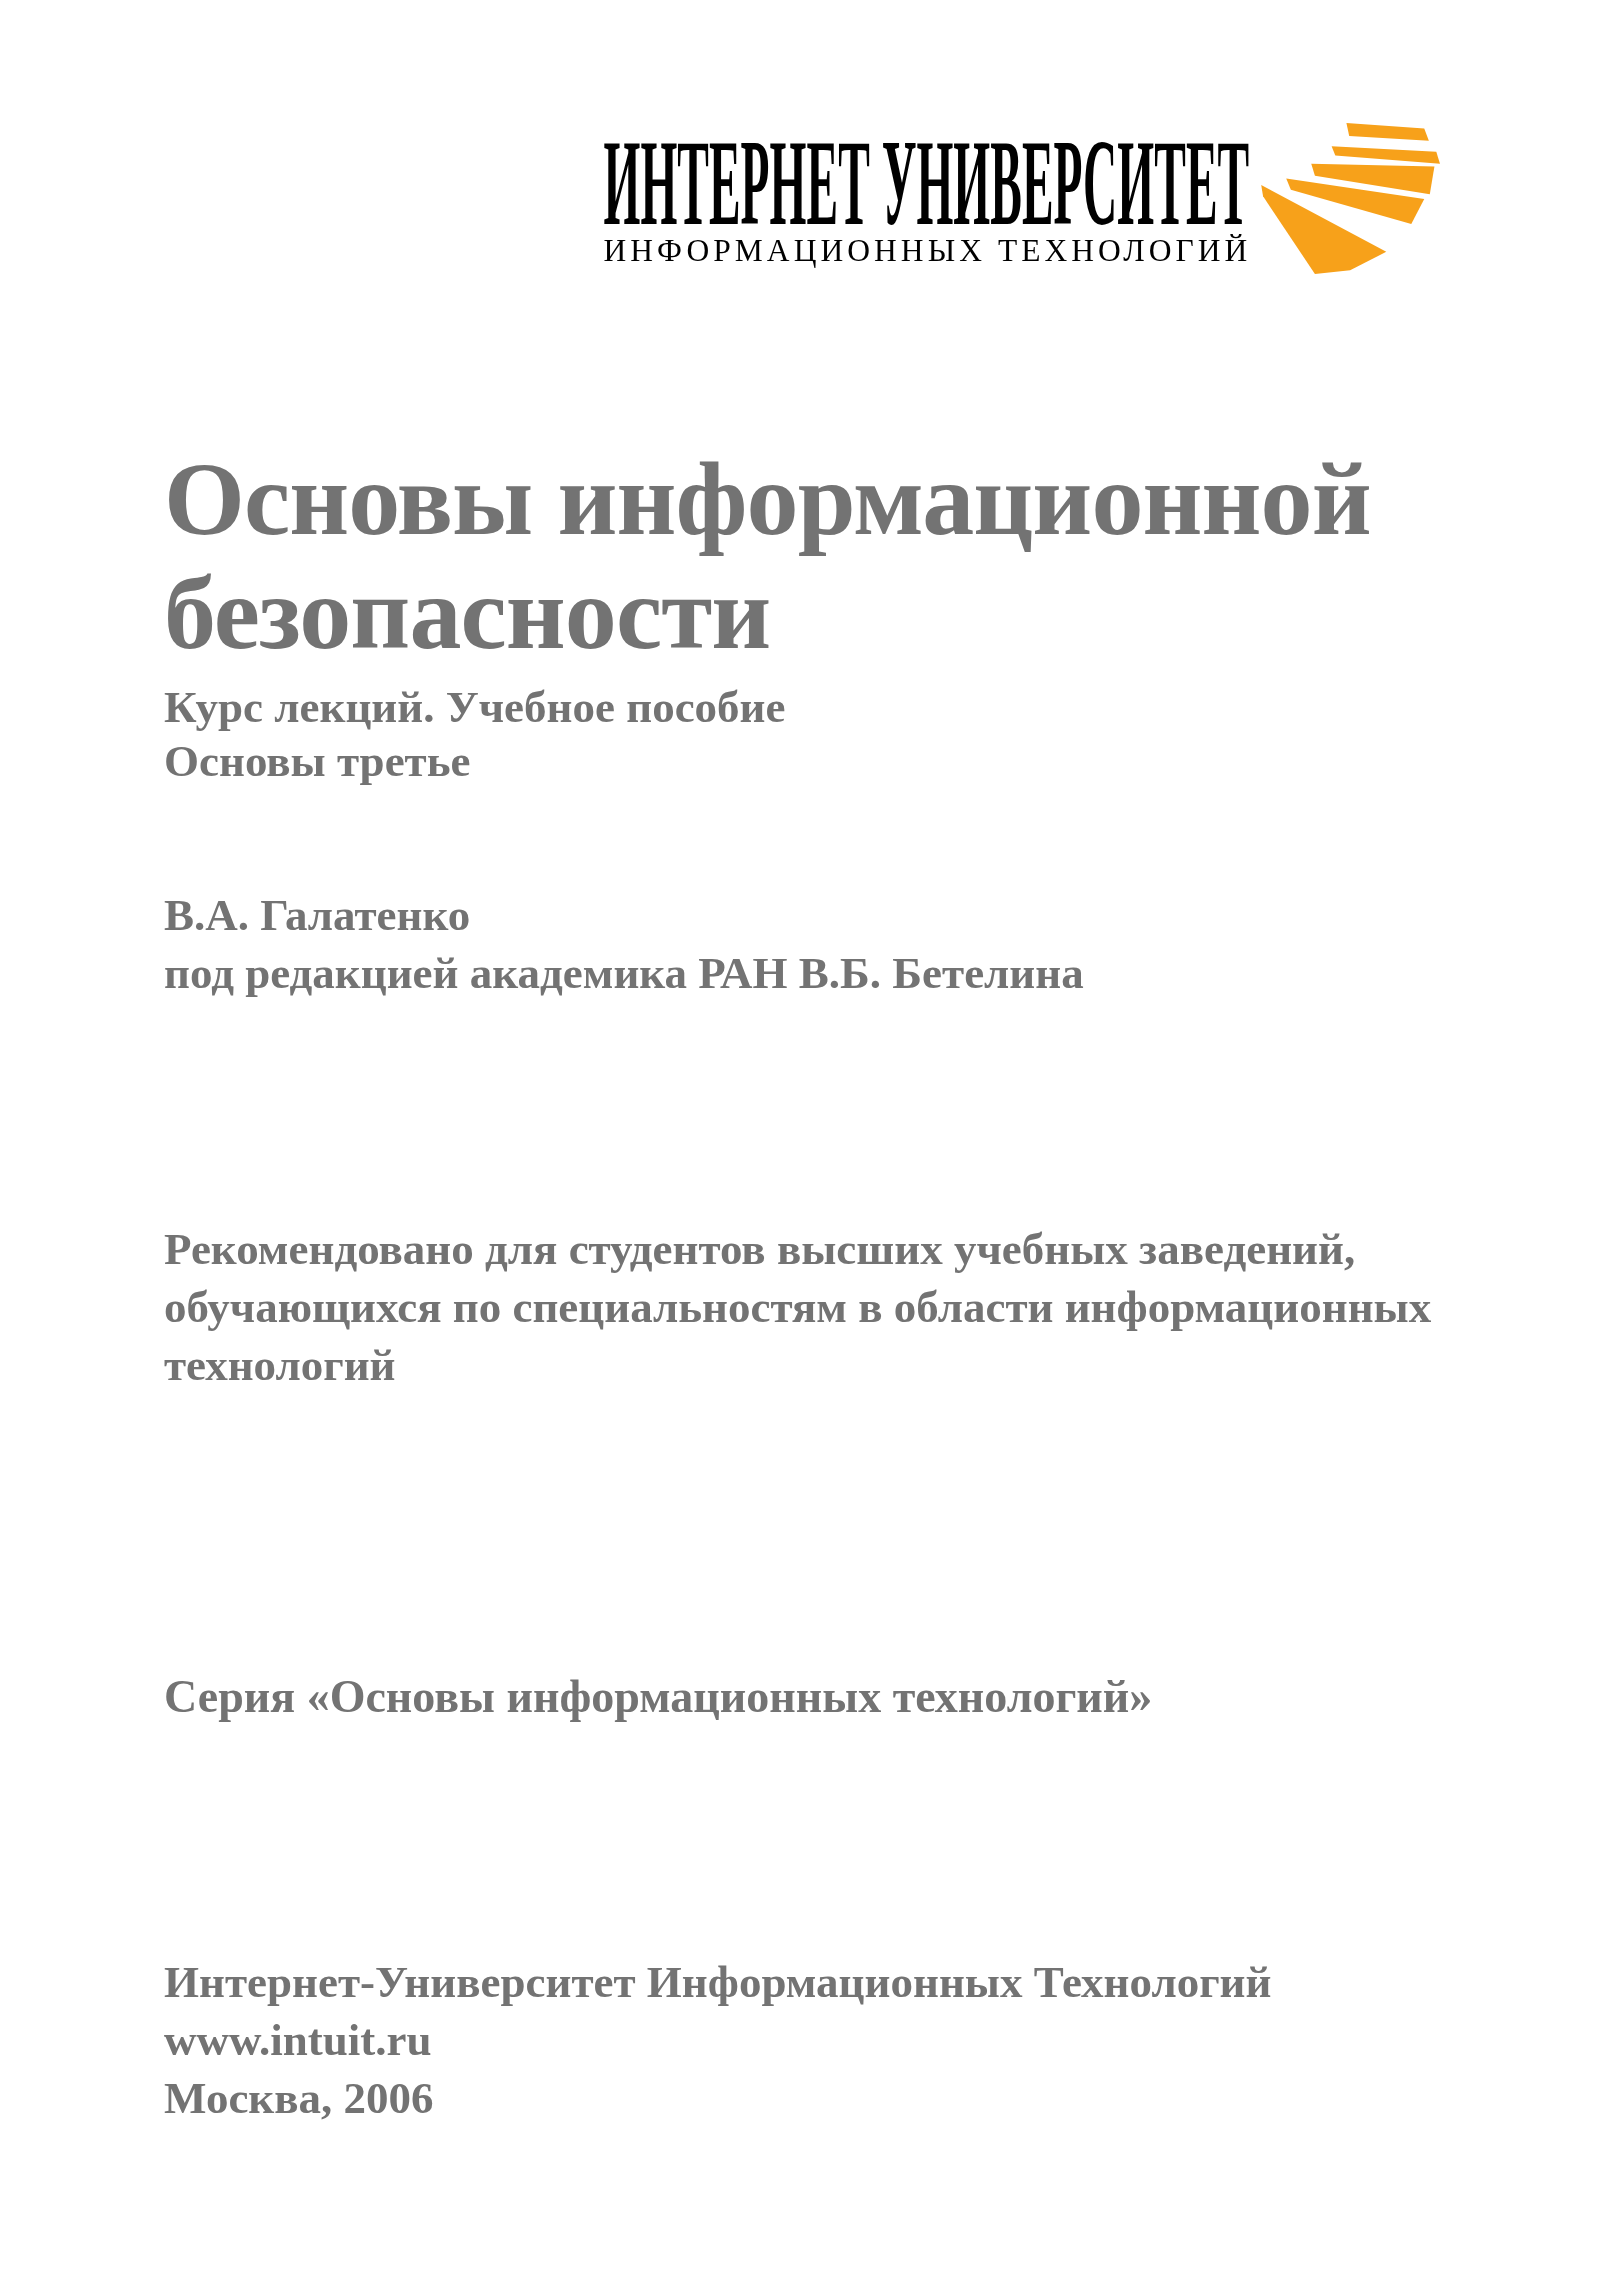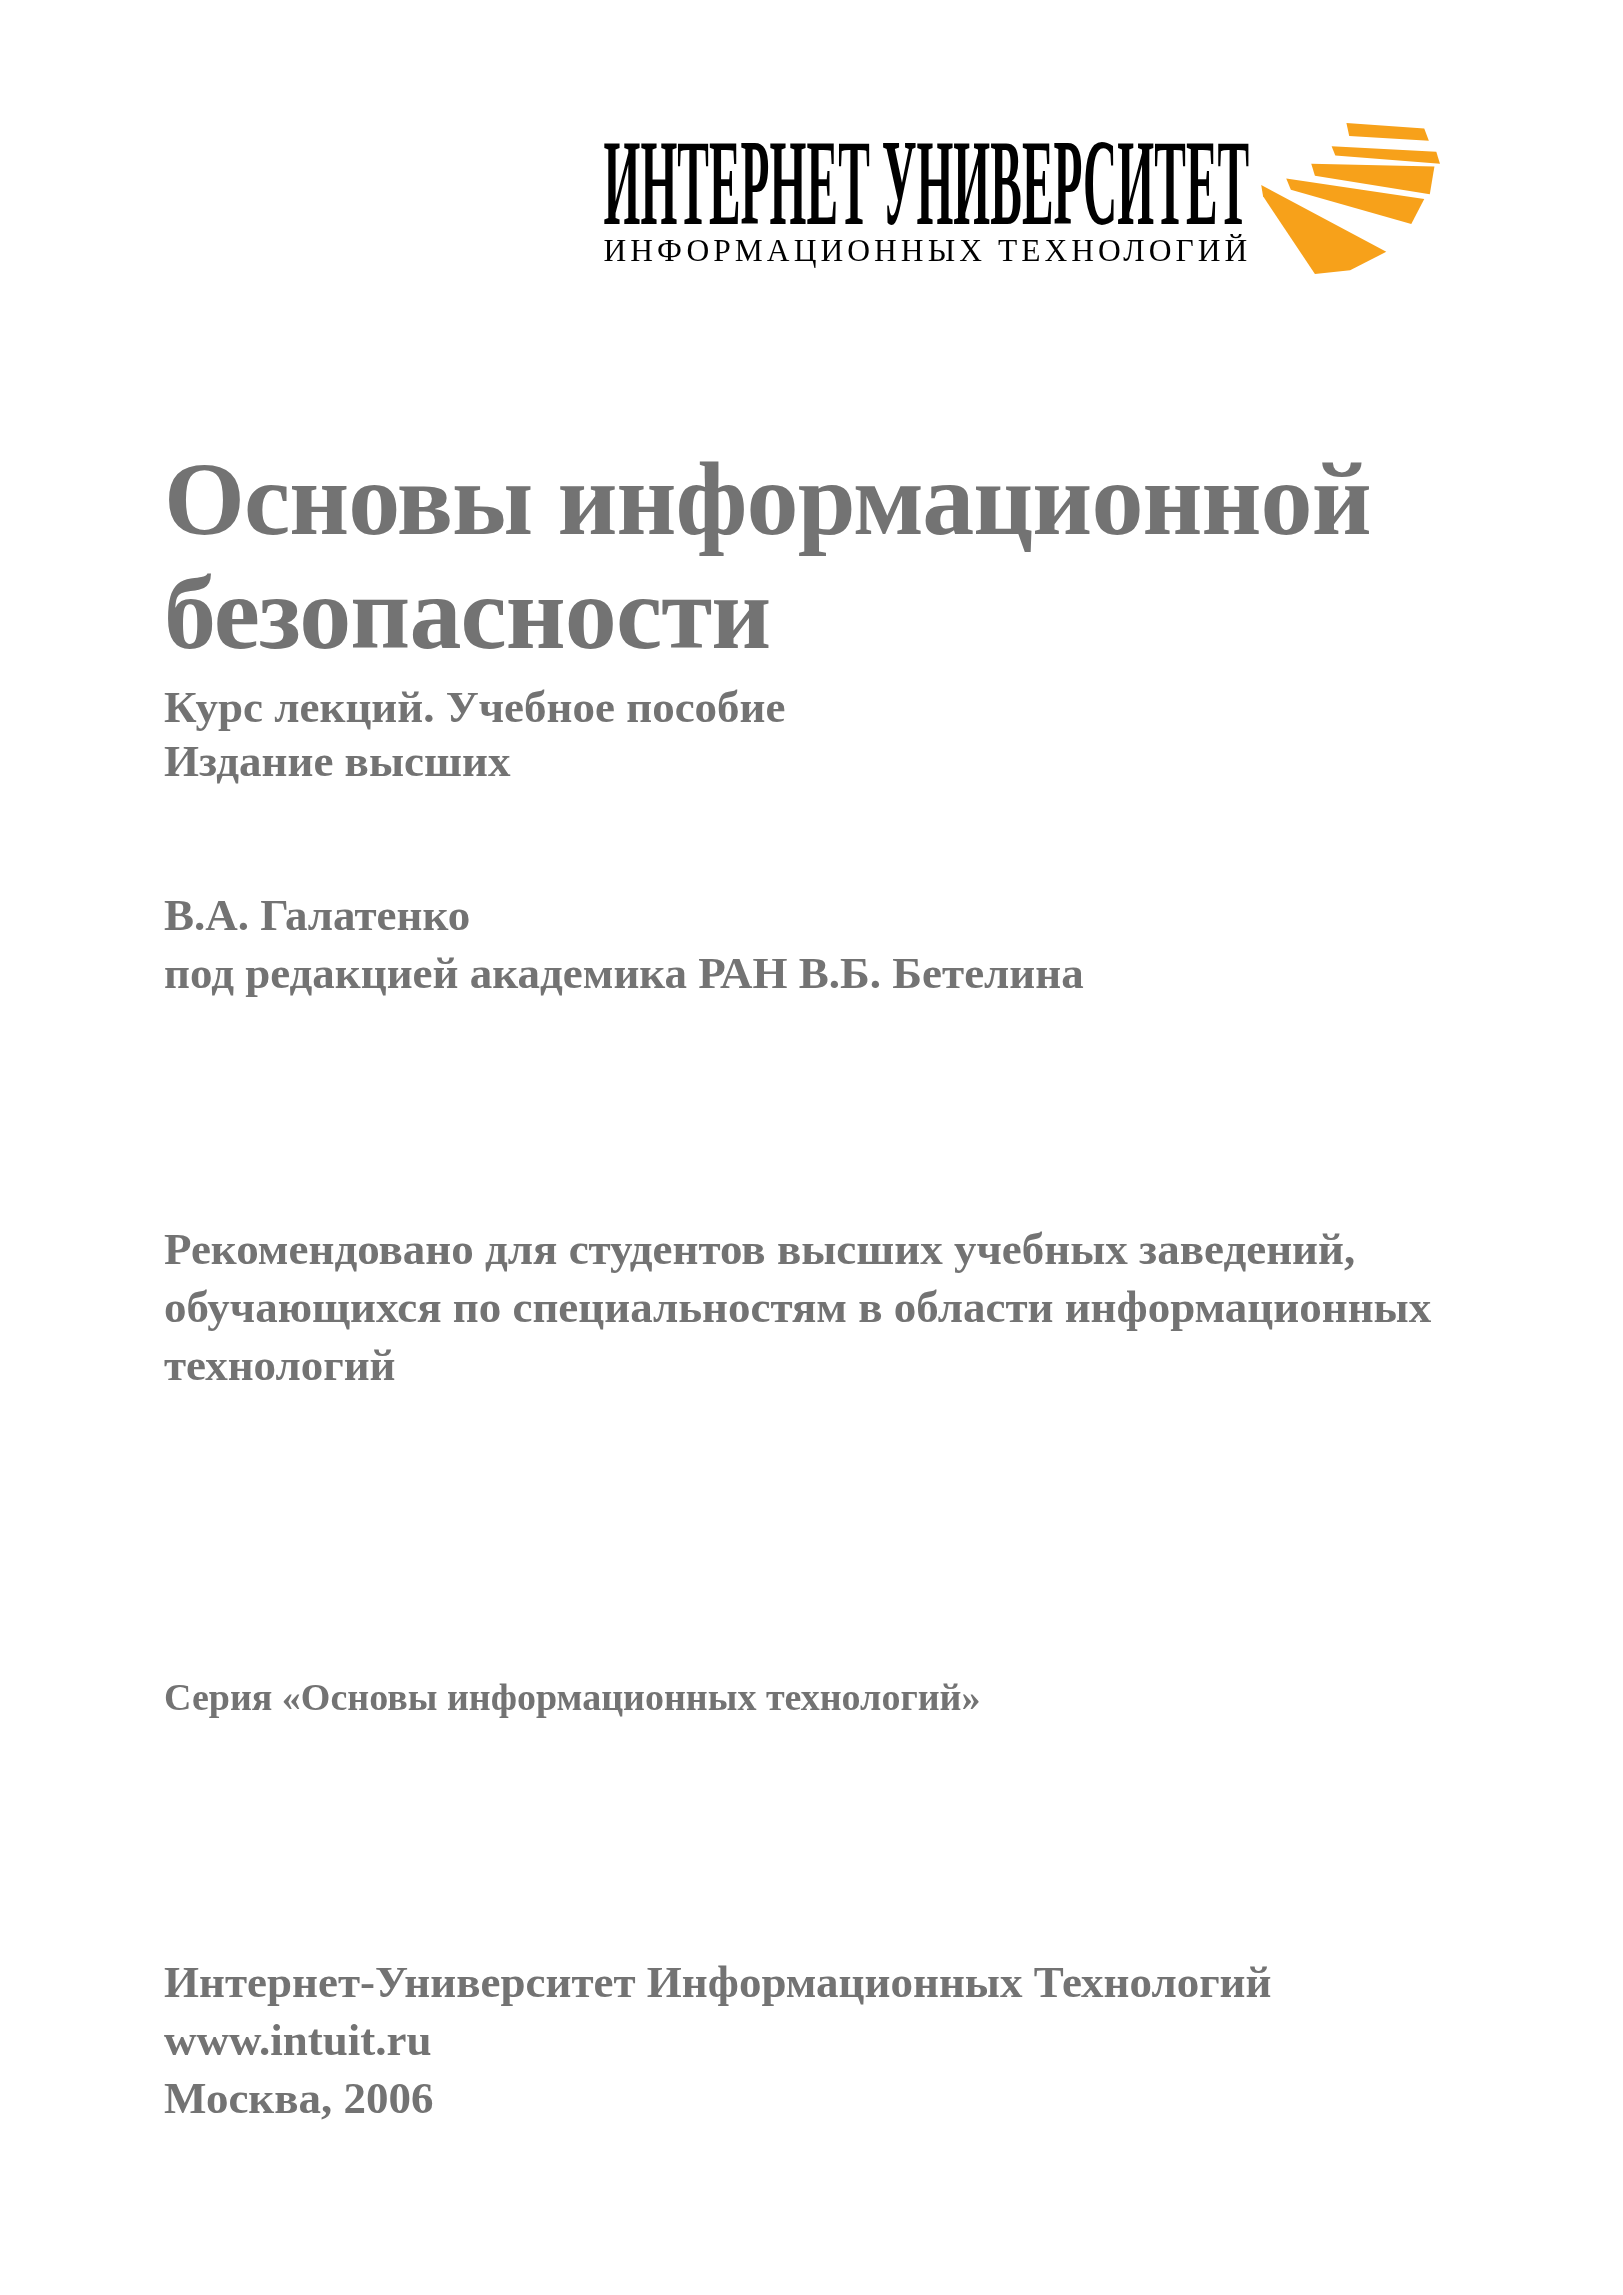"Издание высших" div { text: Издание высших -> Основы третье }
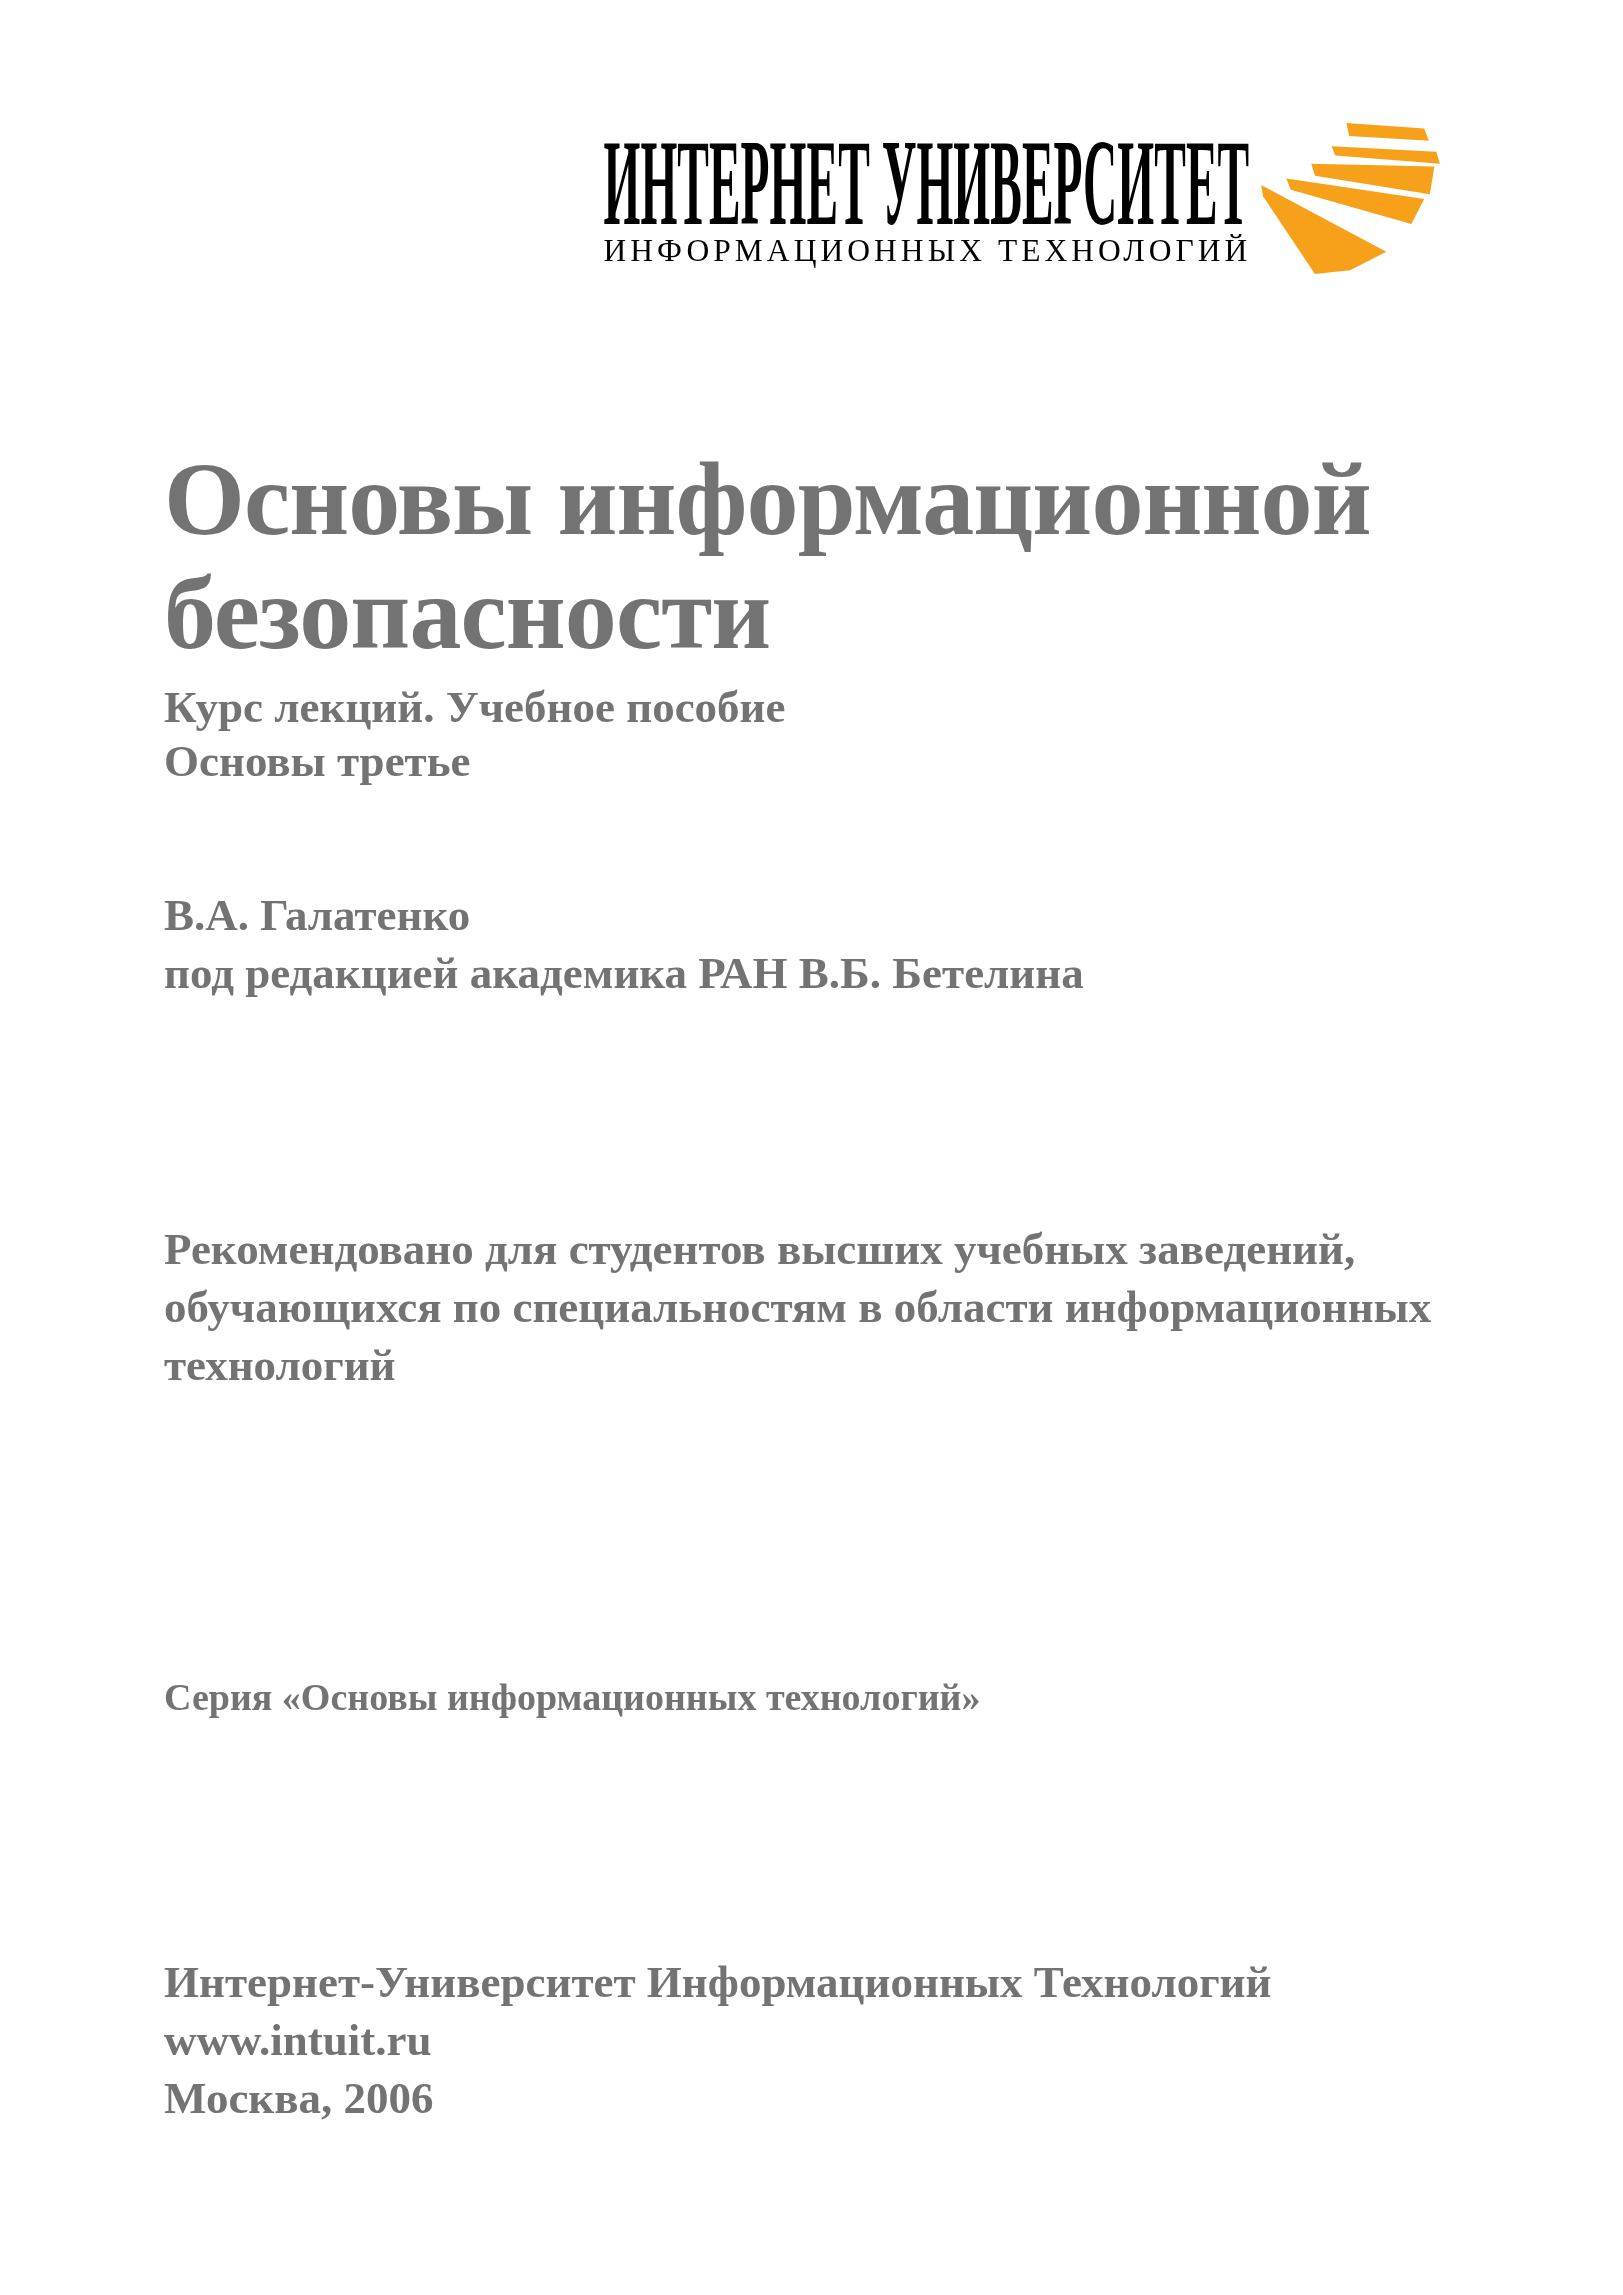"Серия «Основы информационных технологий»" .series-line { font-size: 38px -> 46px }
